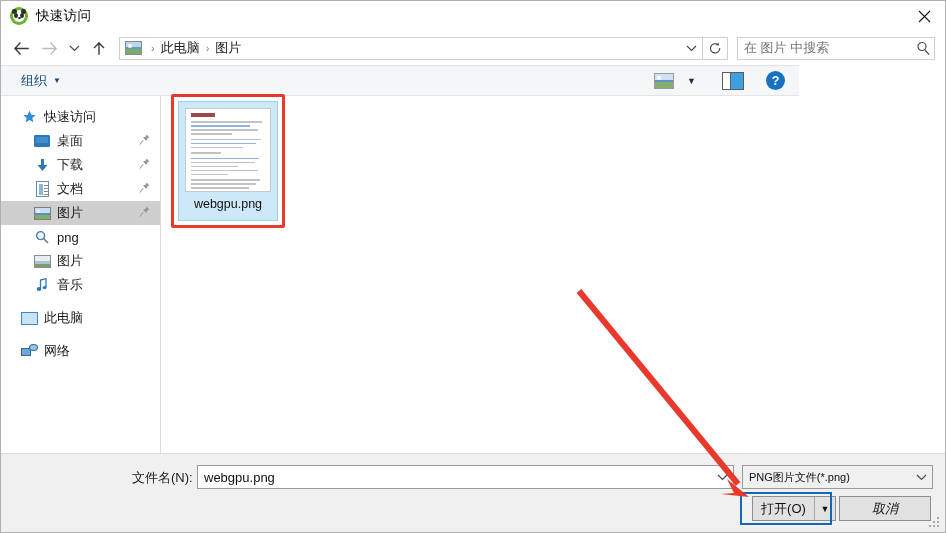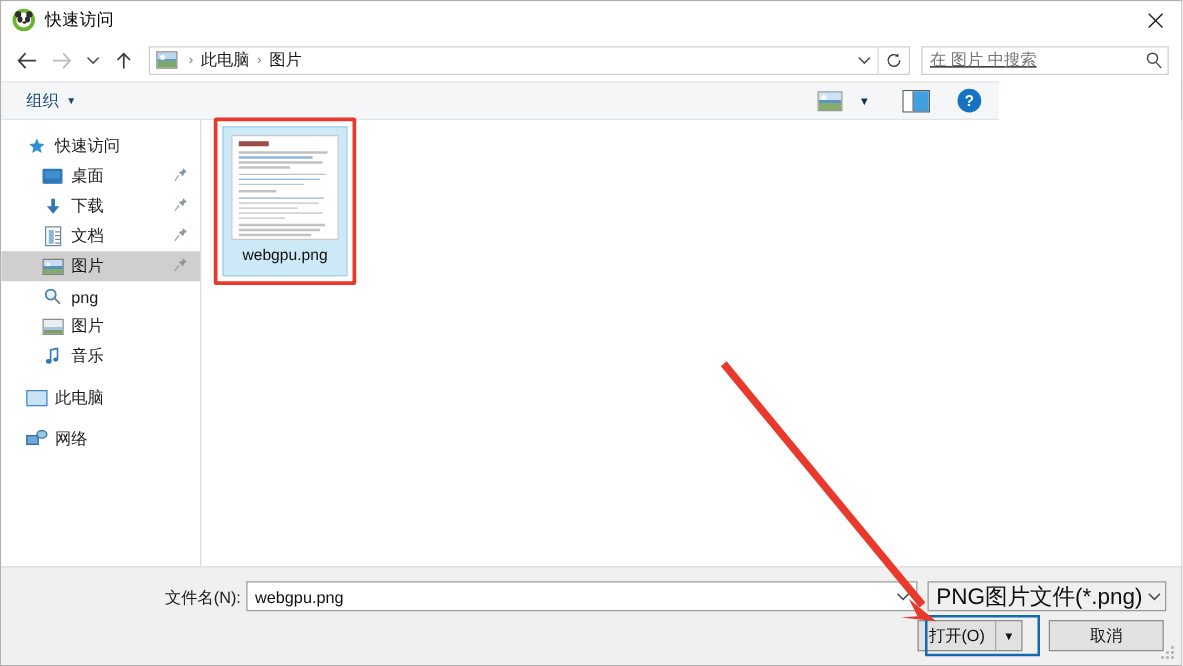"在 图片 中搜索" .searchbox { text-decoration: underline -> none }
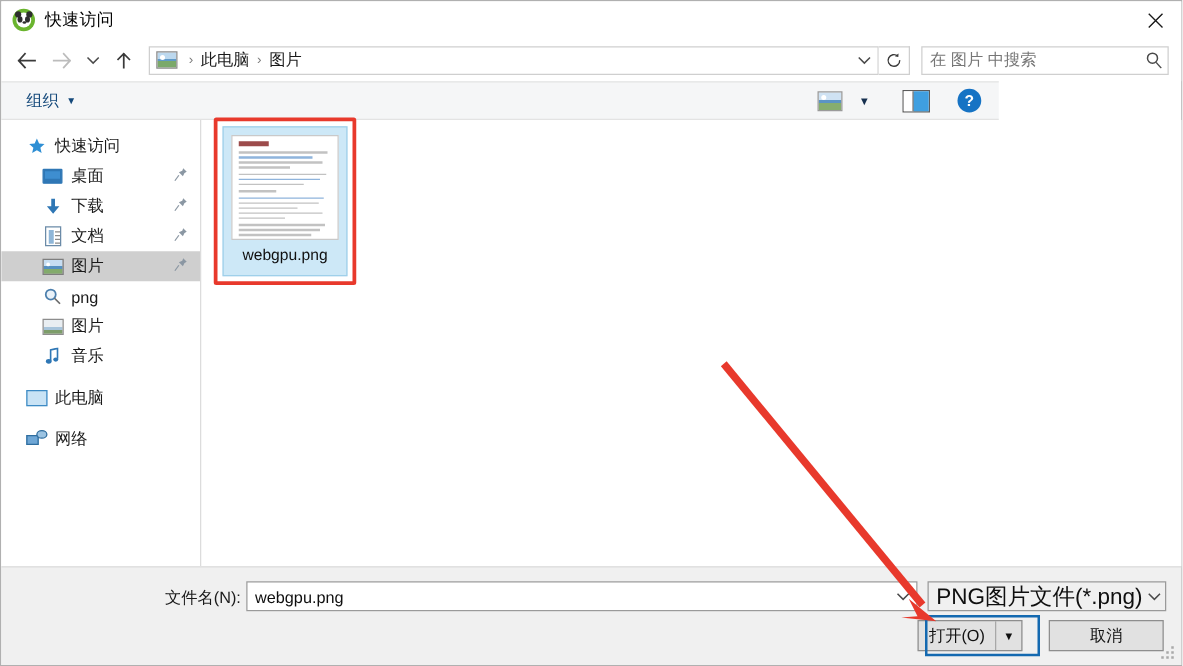"PNG图片文件(*.png)" .filetype-value { font-size: 18px -> 11px }
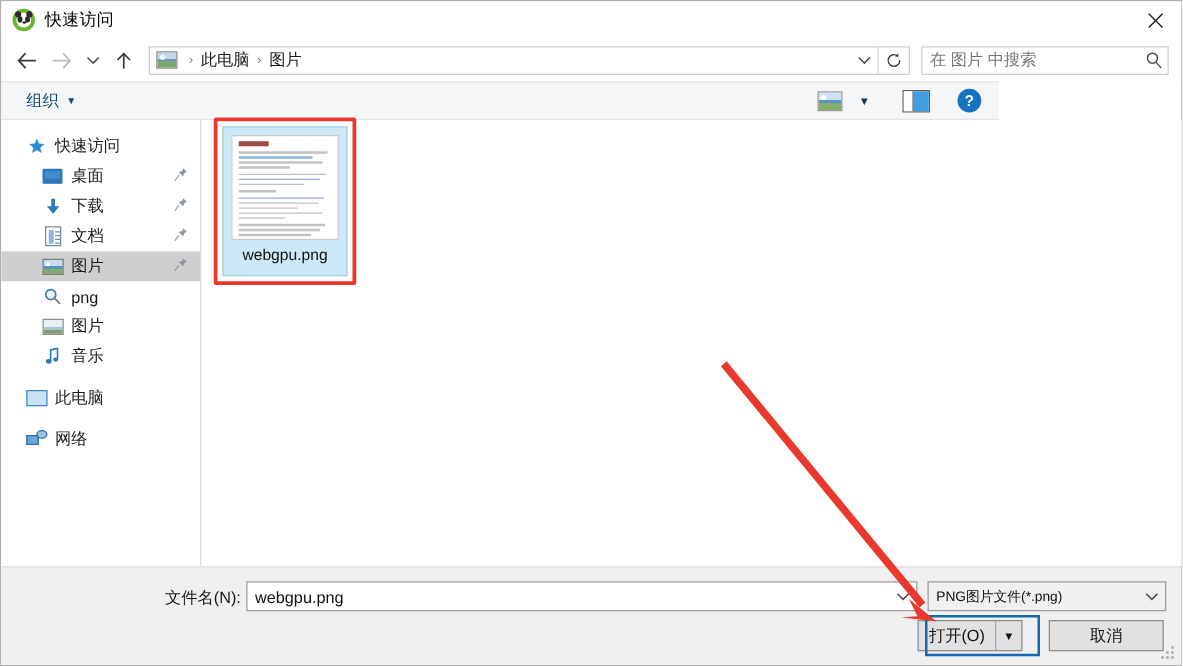"打开(O)" .open-split { left: 733px -> 751px }
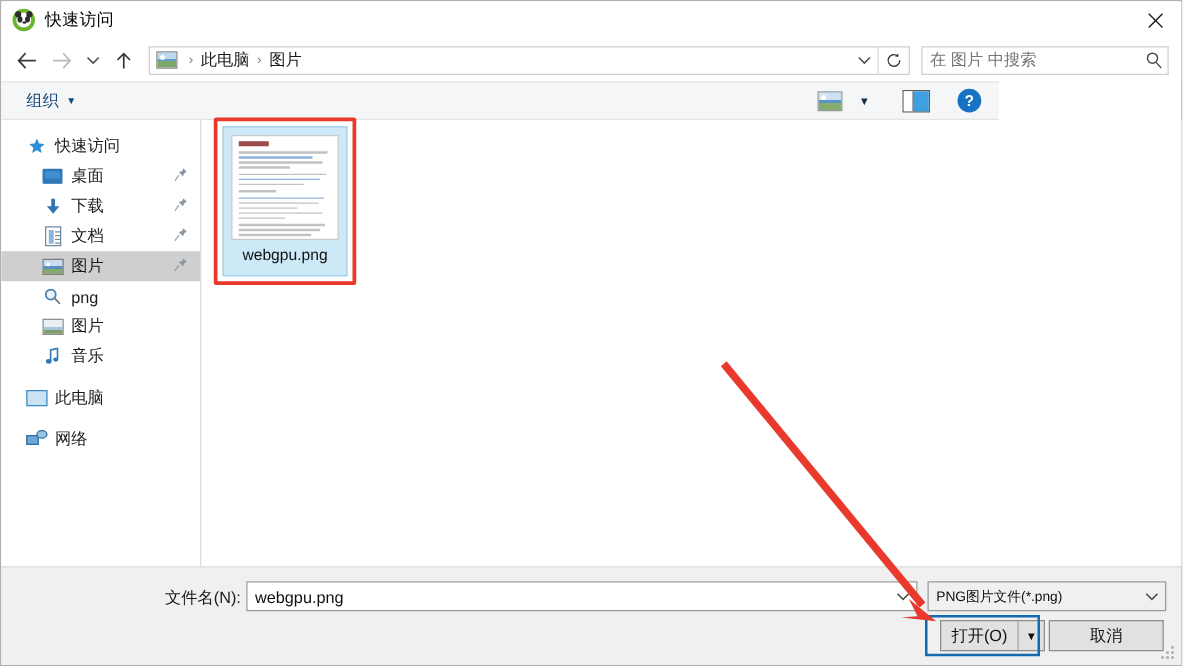"取消" .cancel-btn { font-style: none -> italic }
